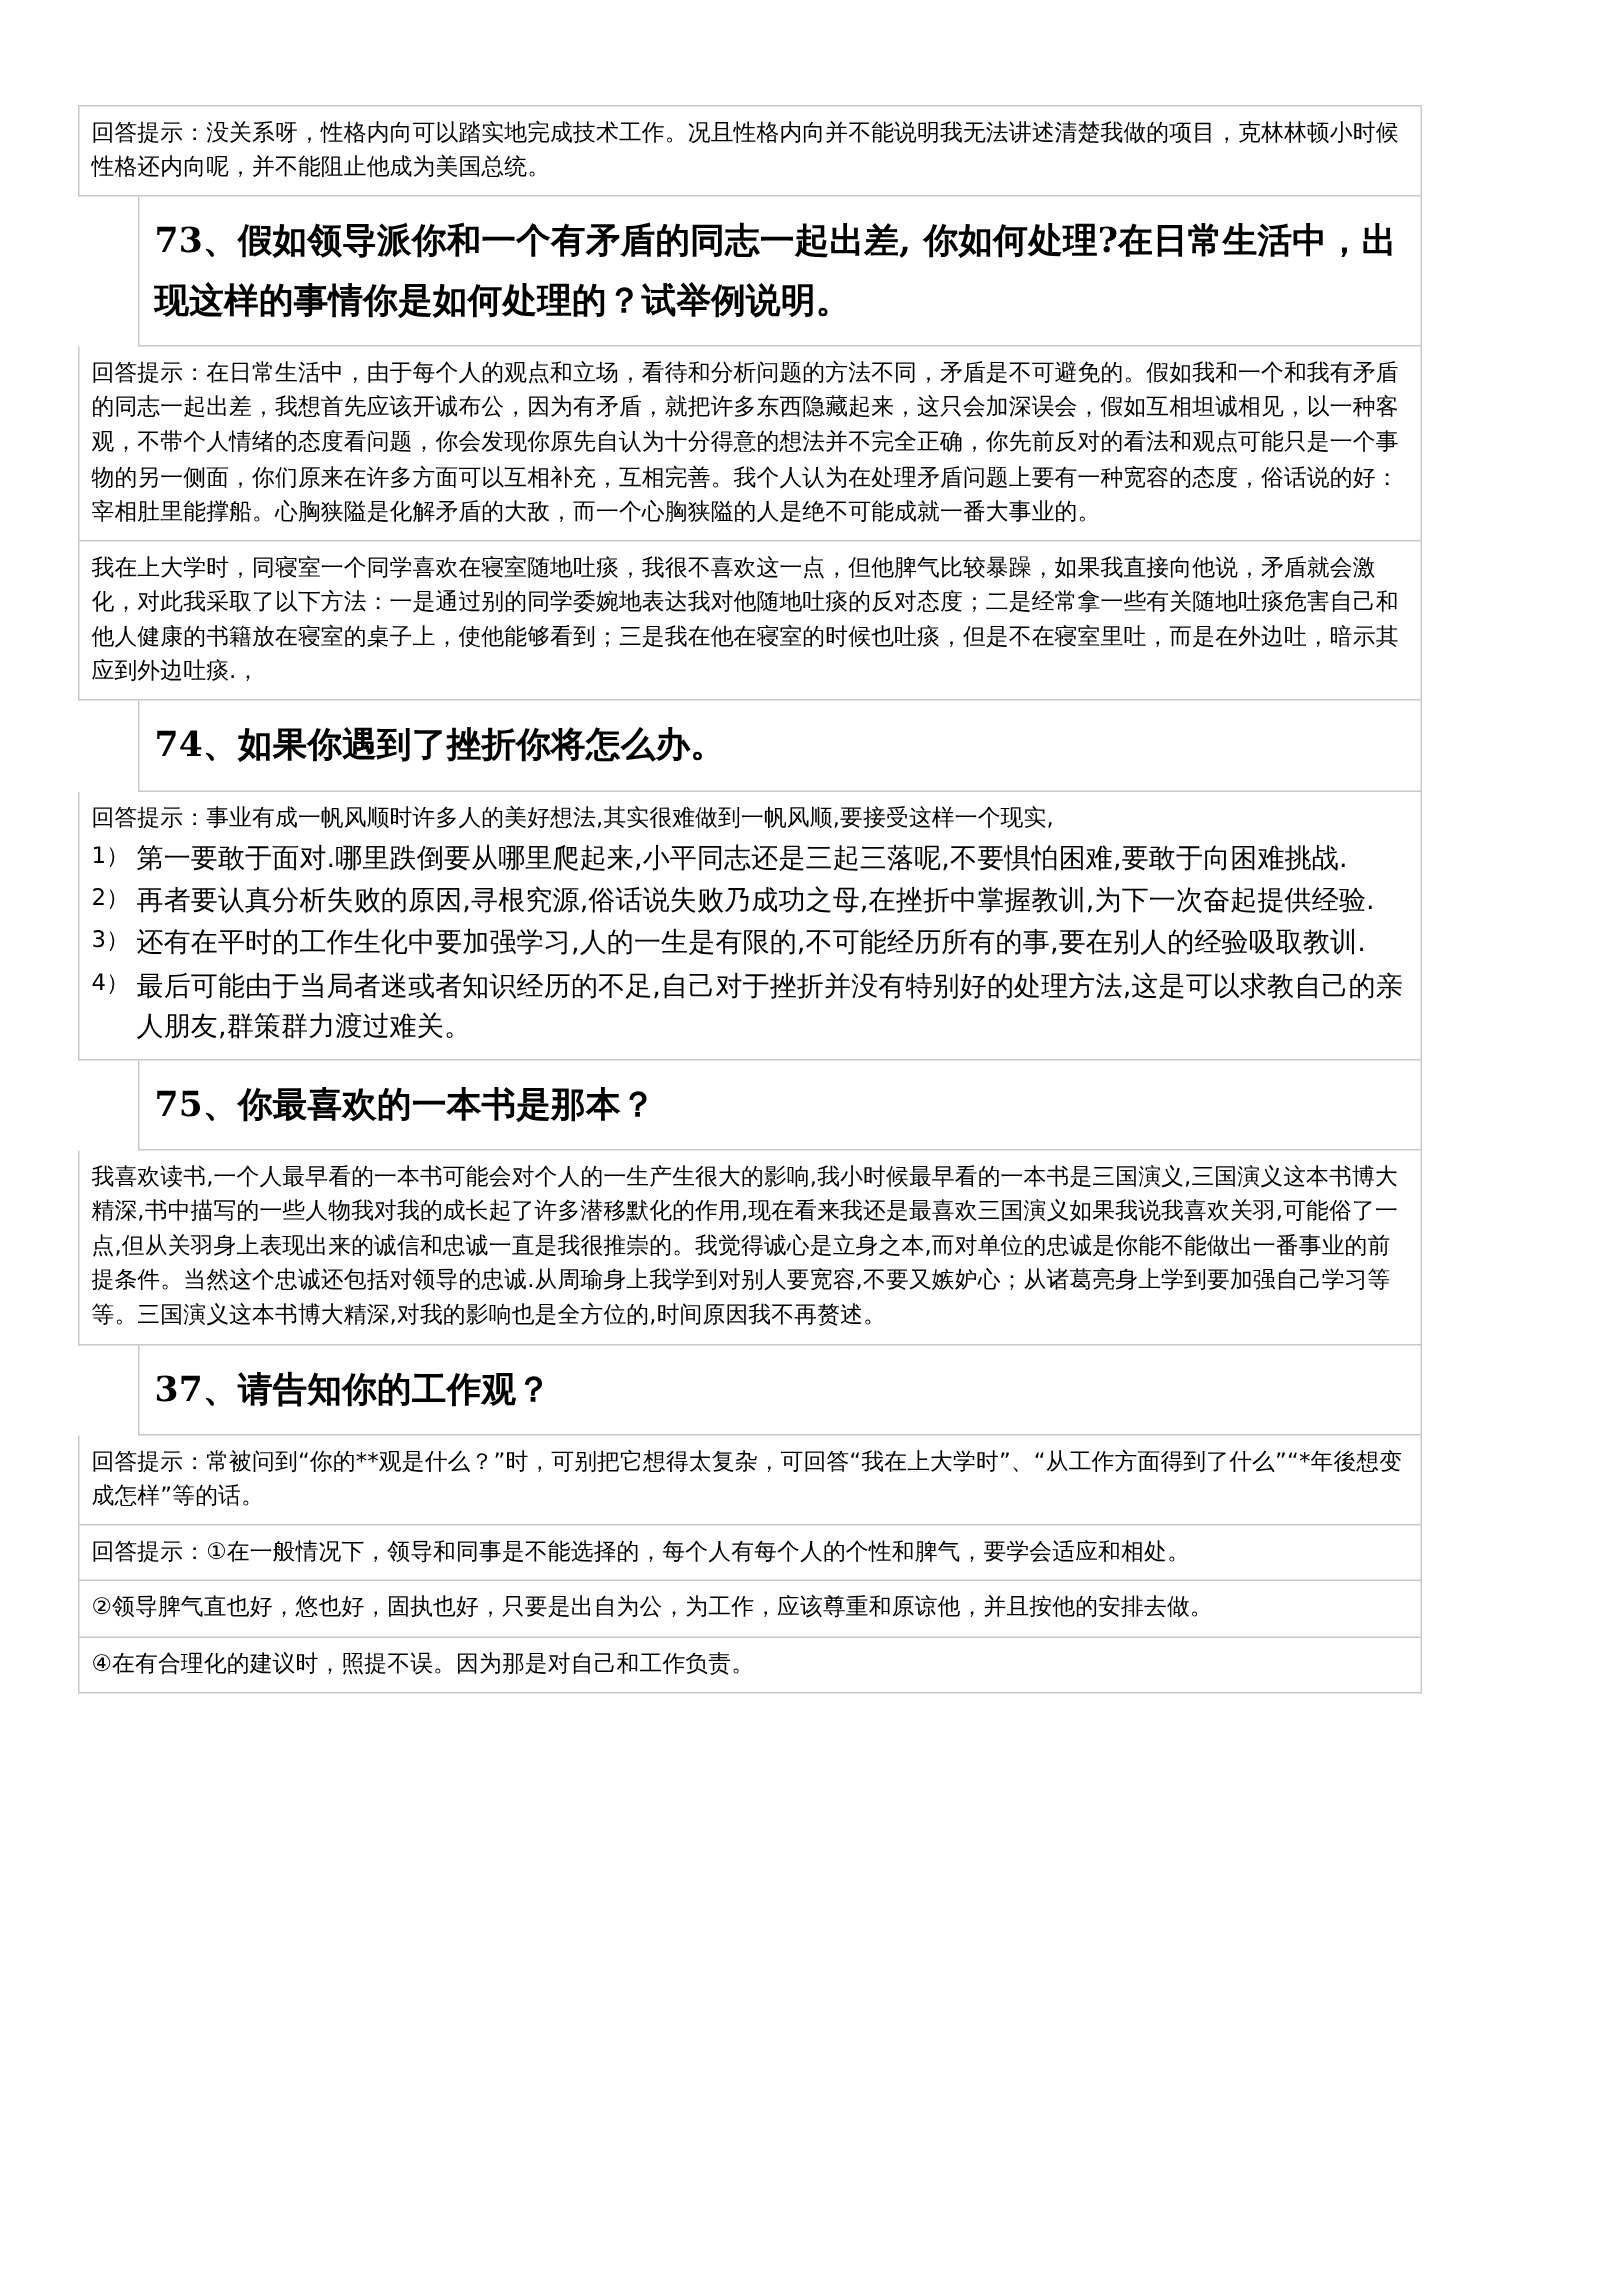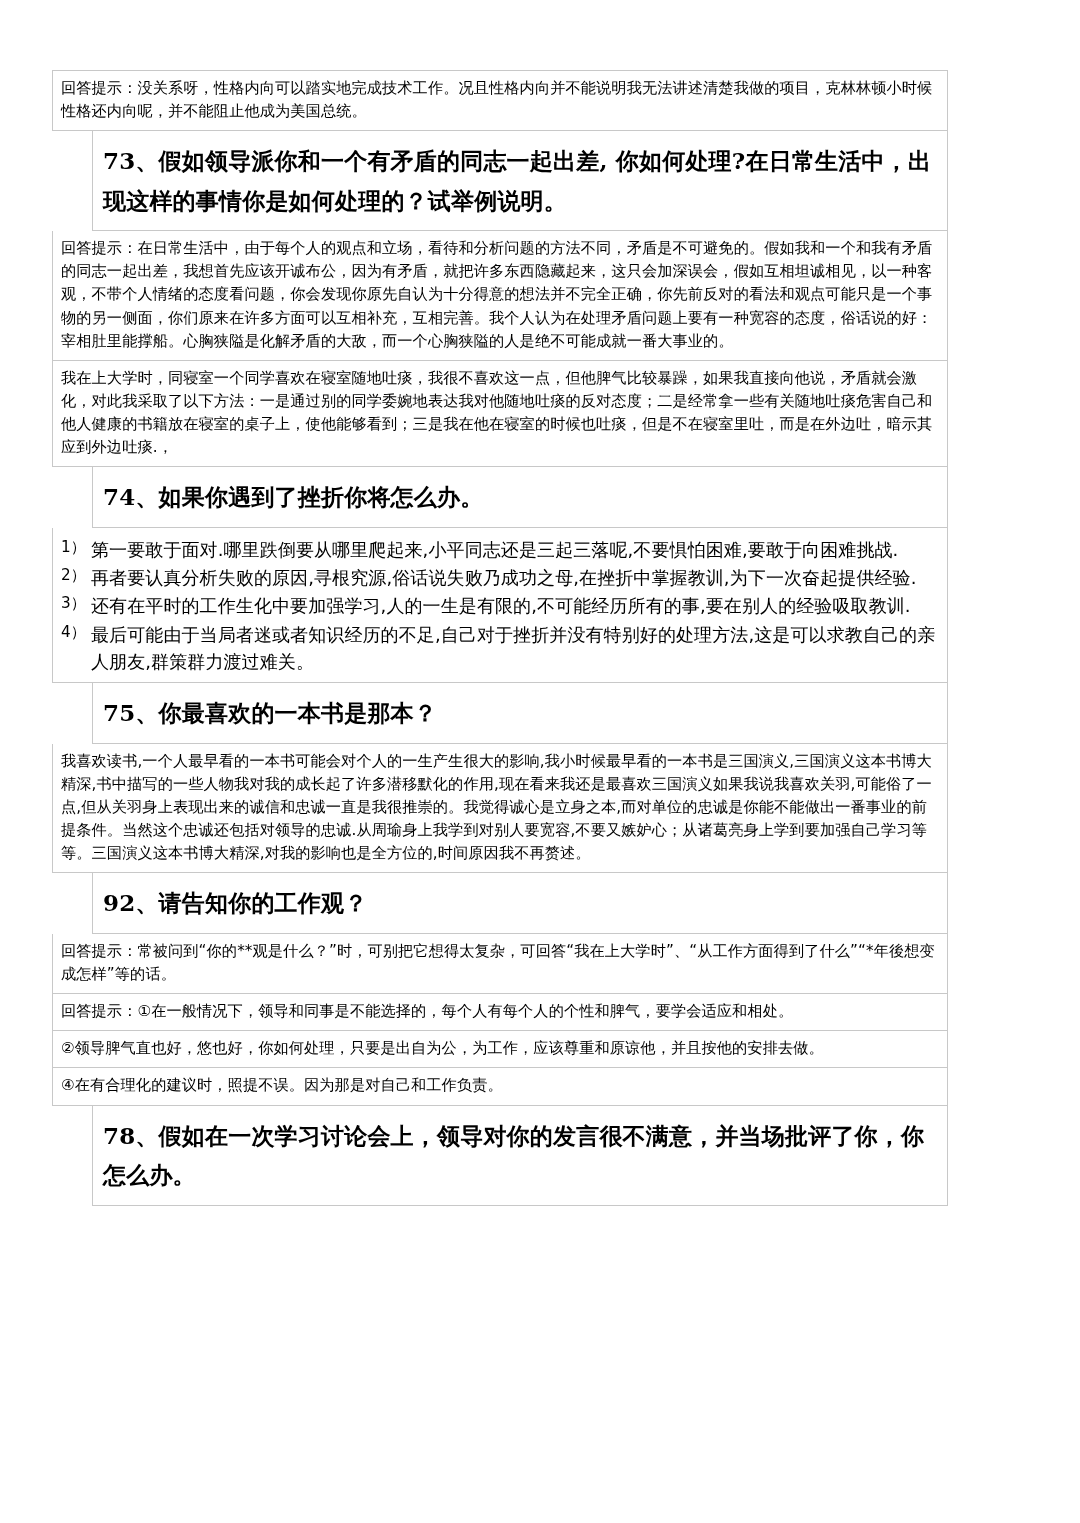"回答提示：事业有成一帆风顺时许多人的美好想法,其实很难做到一帆风顺,要接受这样一" p.para { html: none -> <p>回答提示：事业有成一帆风顺时许多人的美好想法,其实很难做到一帆风顺,要接受这样一个现实,</p> }
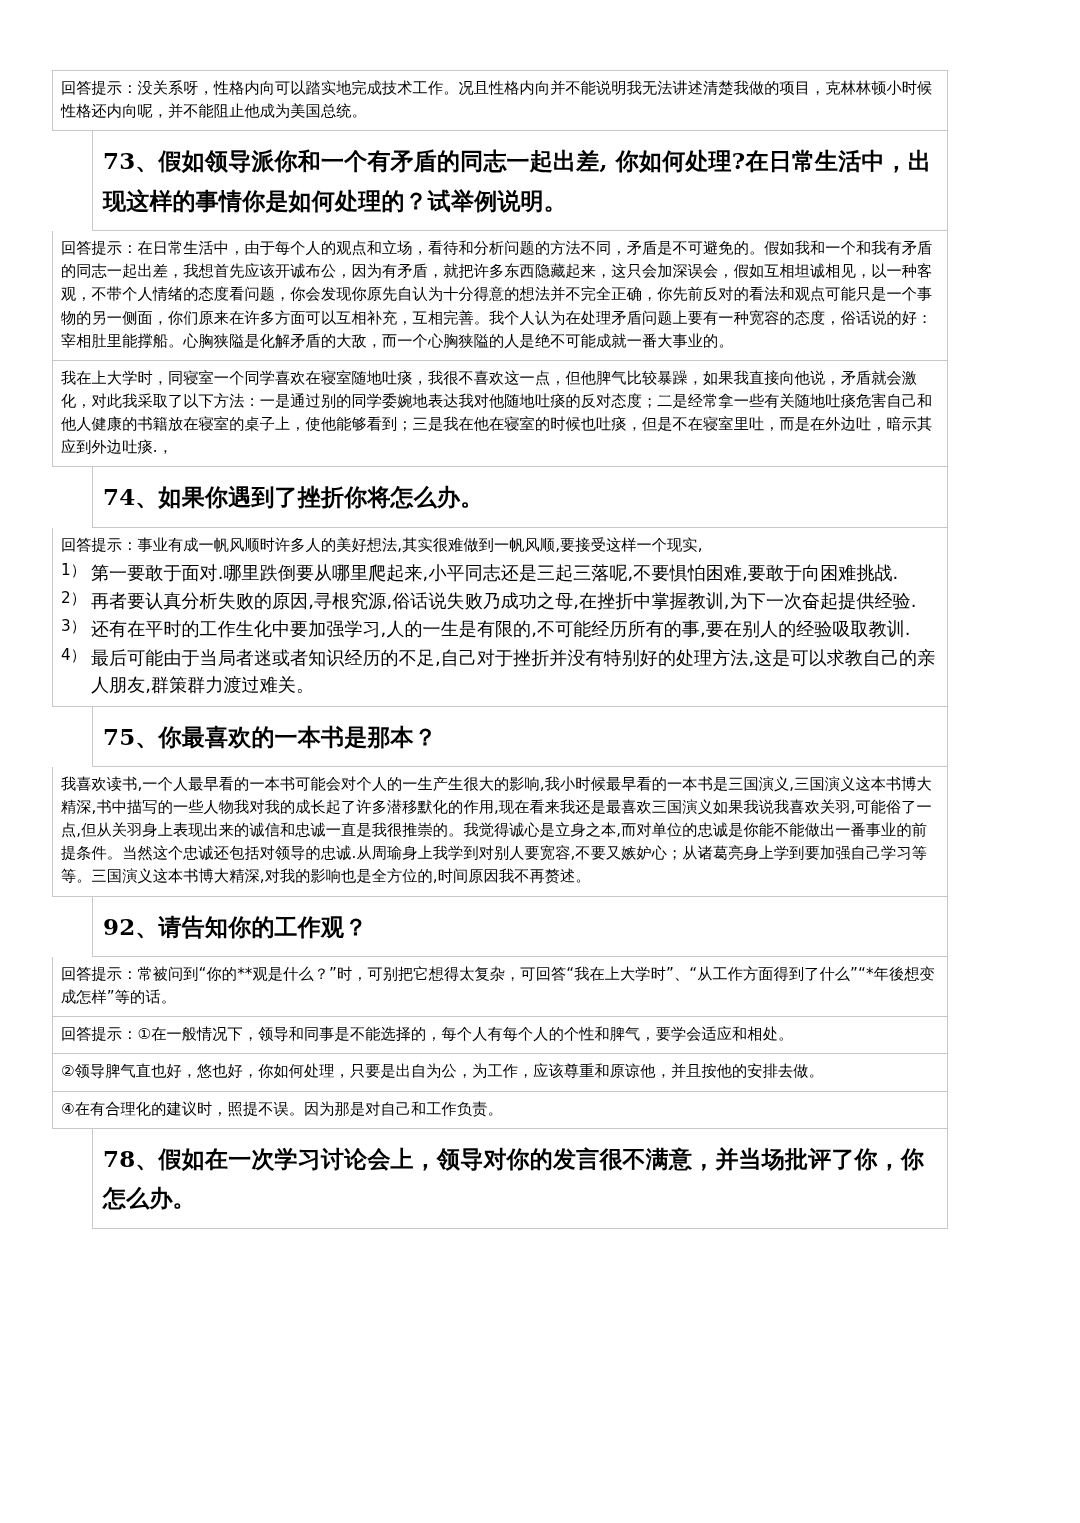"92、请告知你的工作观？" div.heading-text { text: 92 -> 37 }
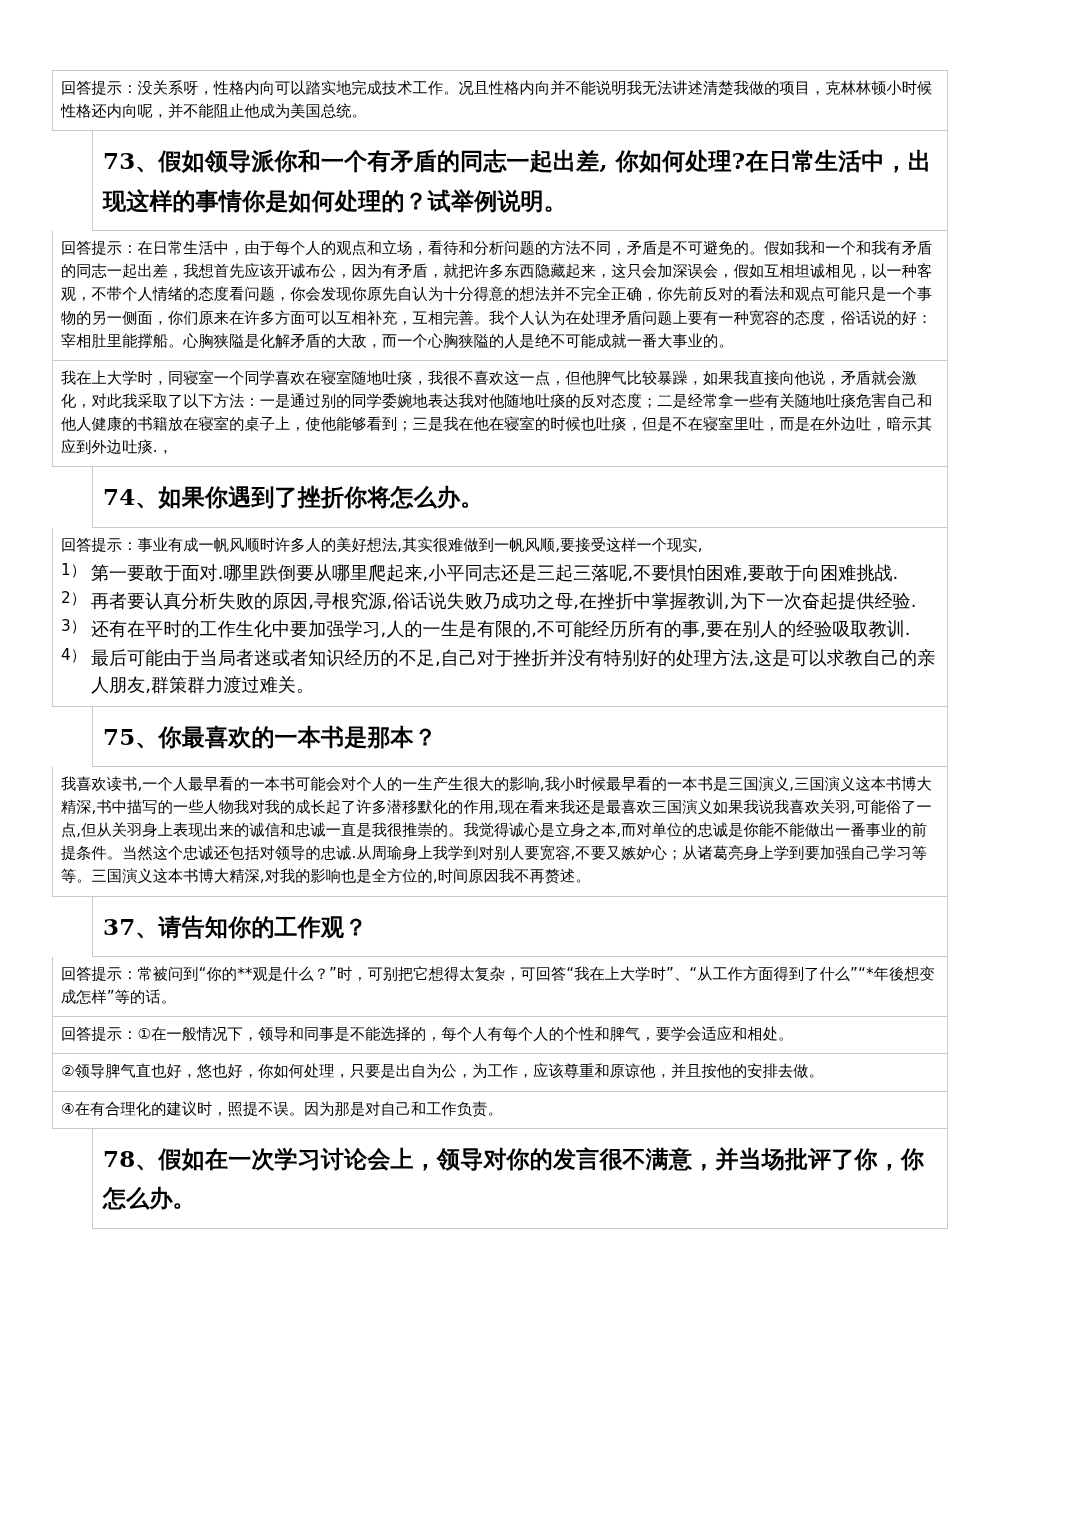"②领导脾气直也好，悠也好，你如何处理，只要是出自为公，为工作，应该尊重和原谅他，" p.para { text: 你如何处理 -> 固执也好 }
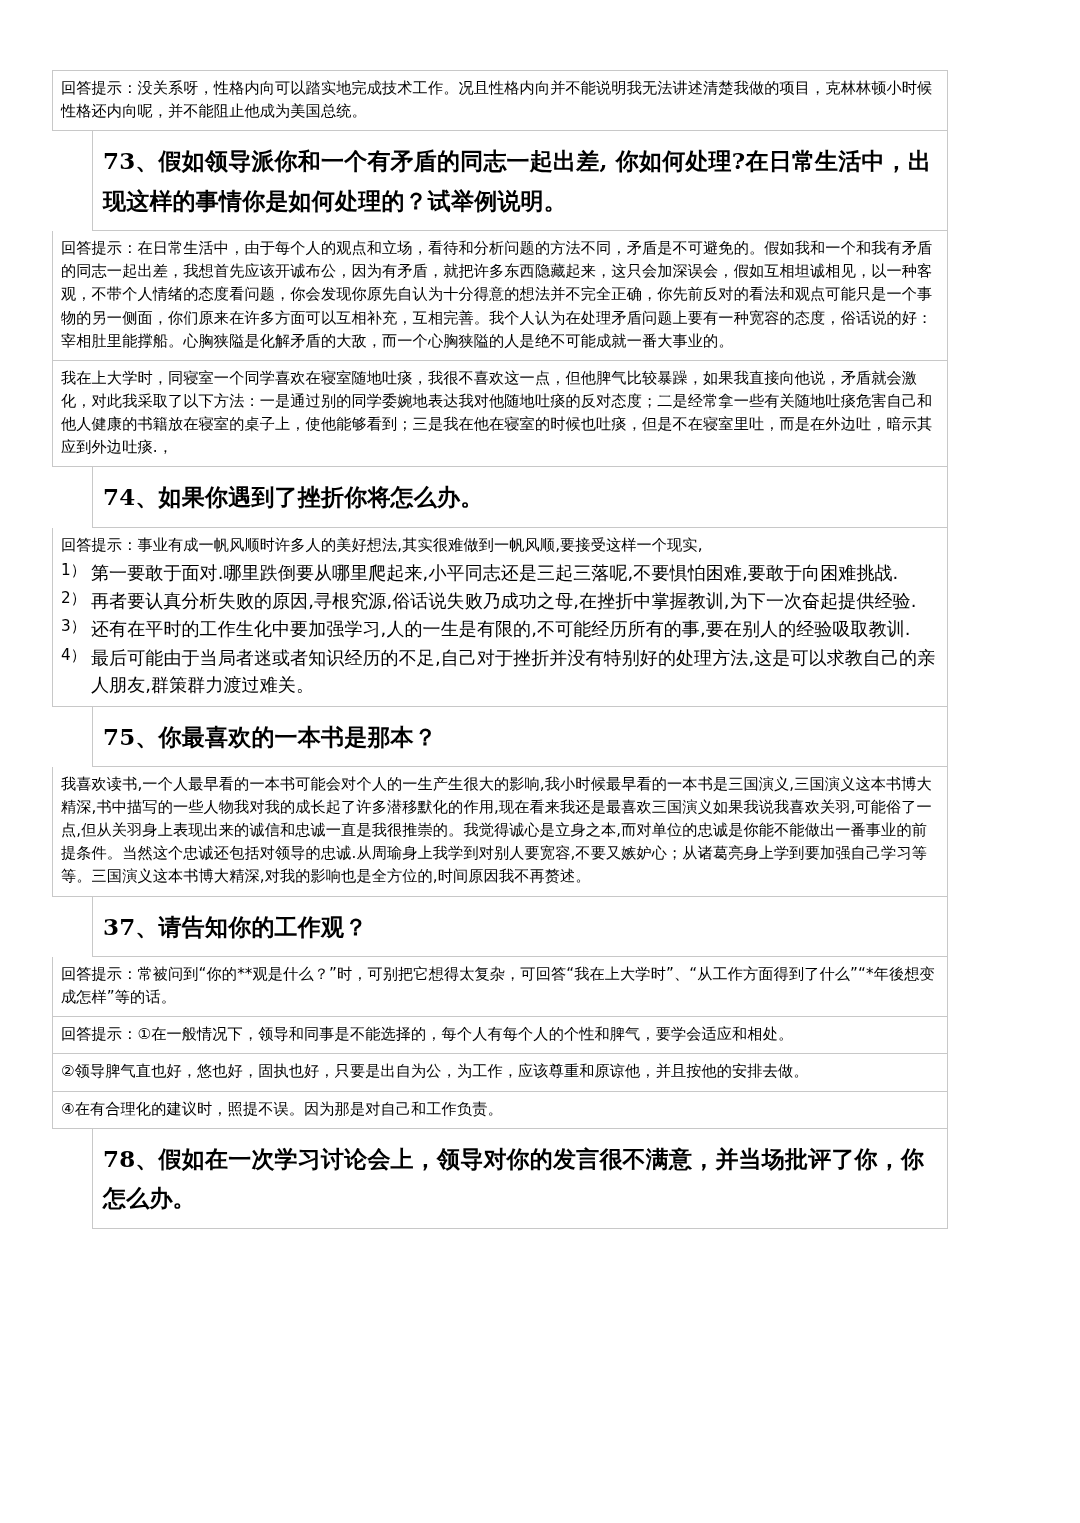"78、假如在一次学习讨论会上，领导对你的发言很不满意，并当场批评了你，你怎么办。" div.row { html: <div> <div>78、假如在一次学习讨论会上，领导对你的发言很不满意，并当场批评了你，你怎么办。</div> </div> -> none }
